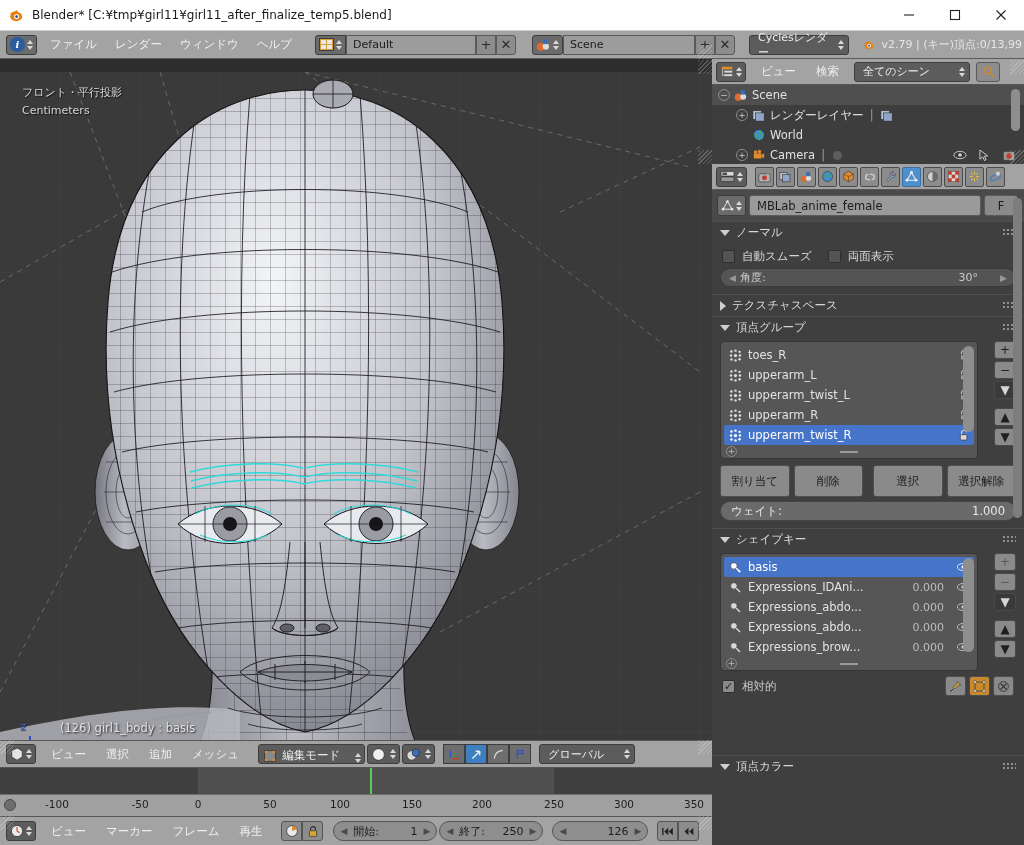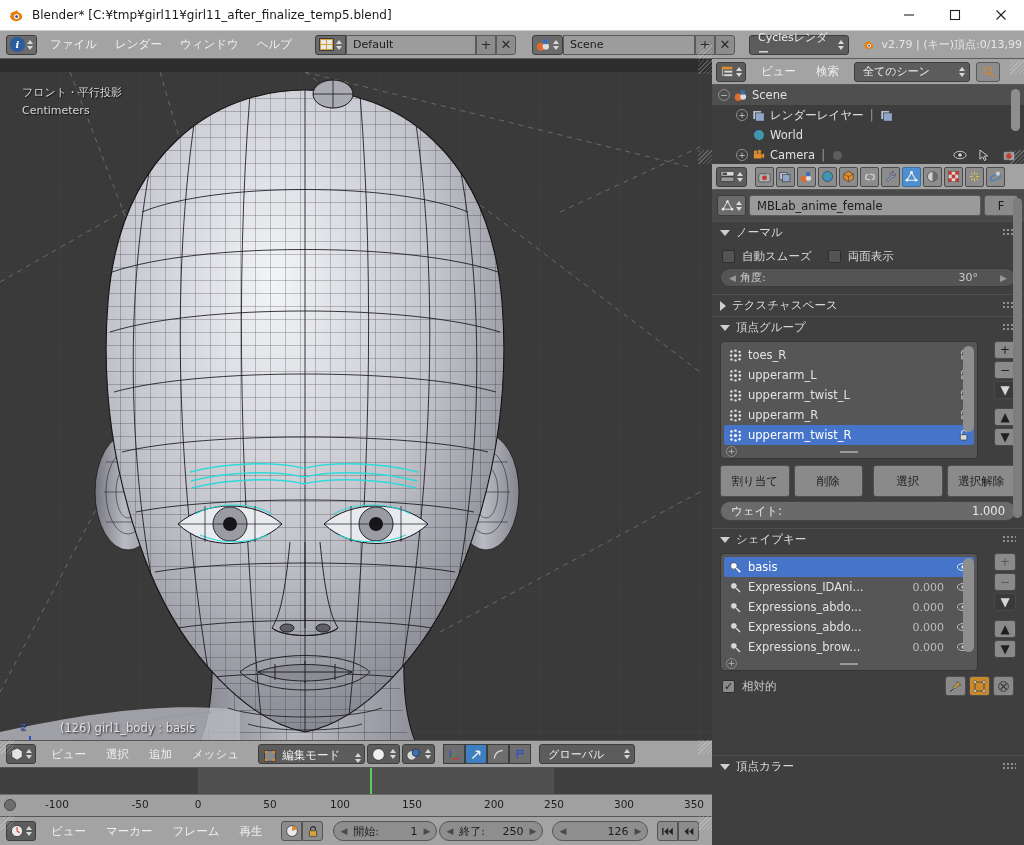"200" div.tl-tick { margin-left: 12px -> none }
